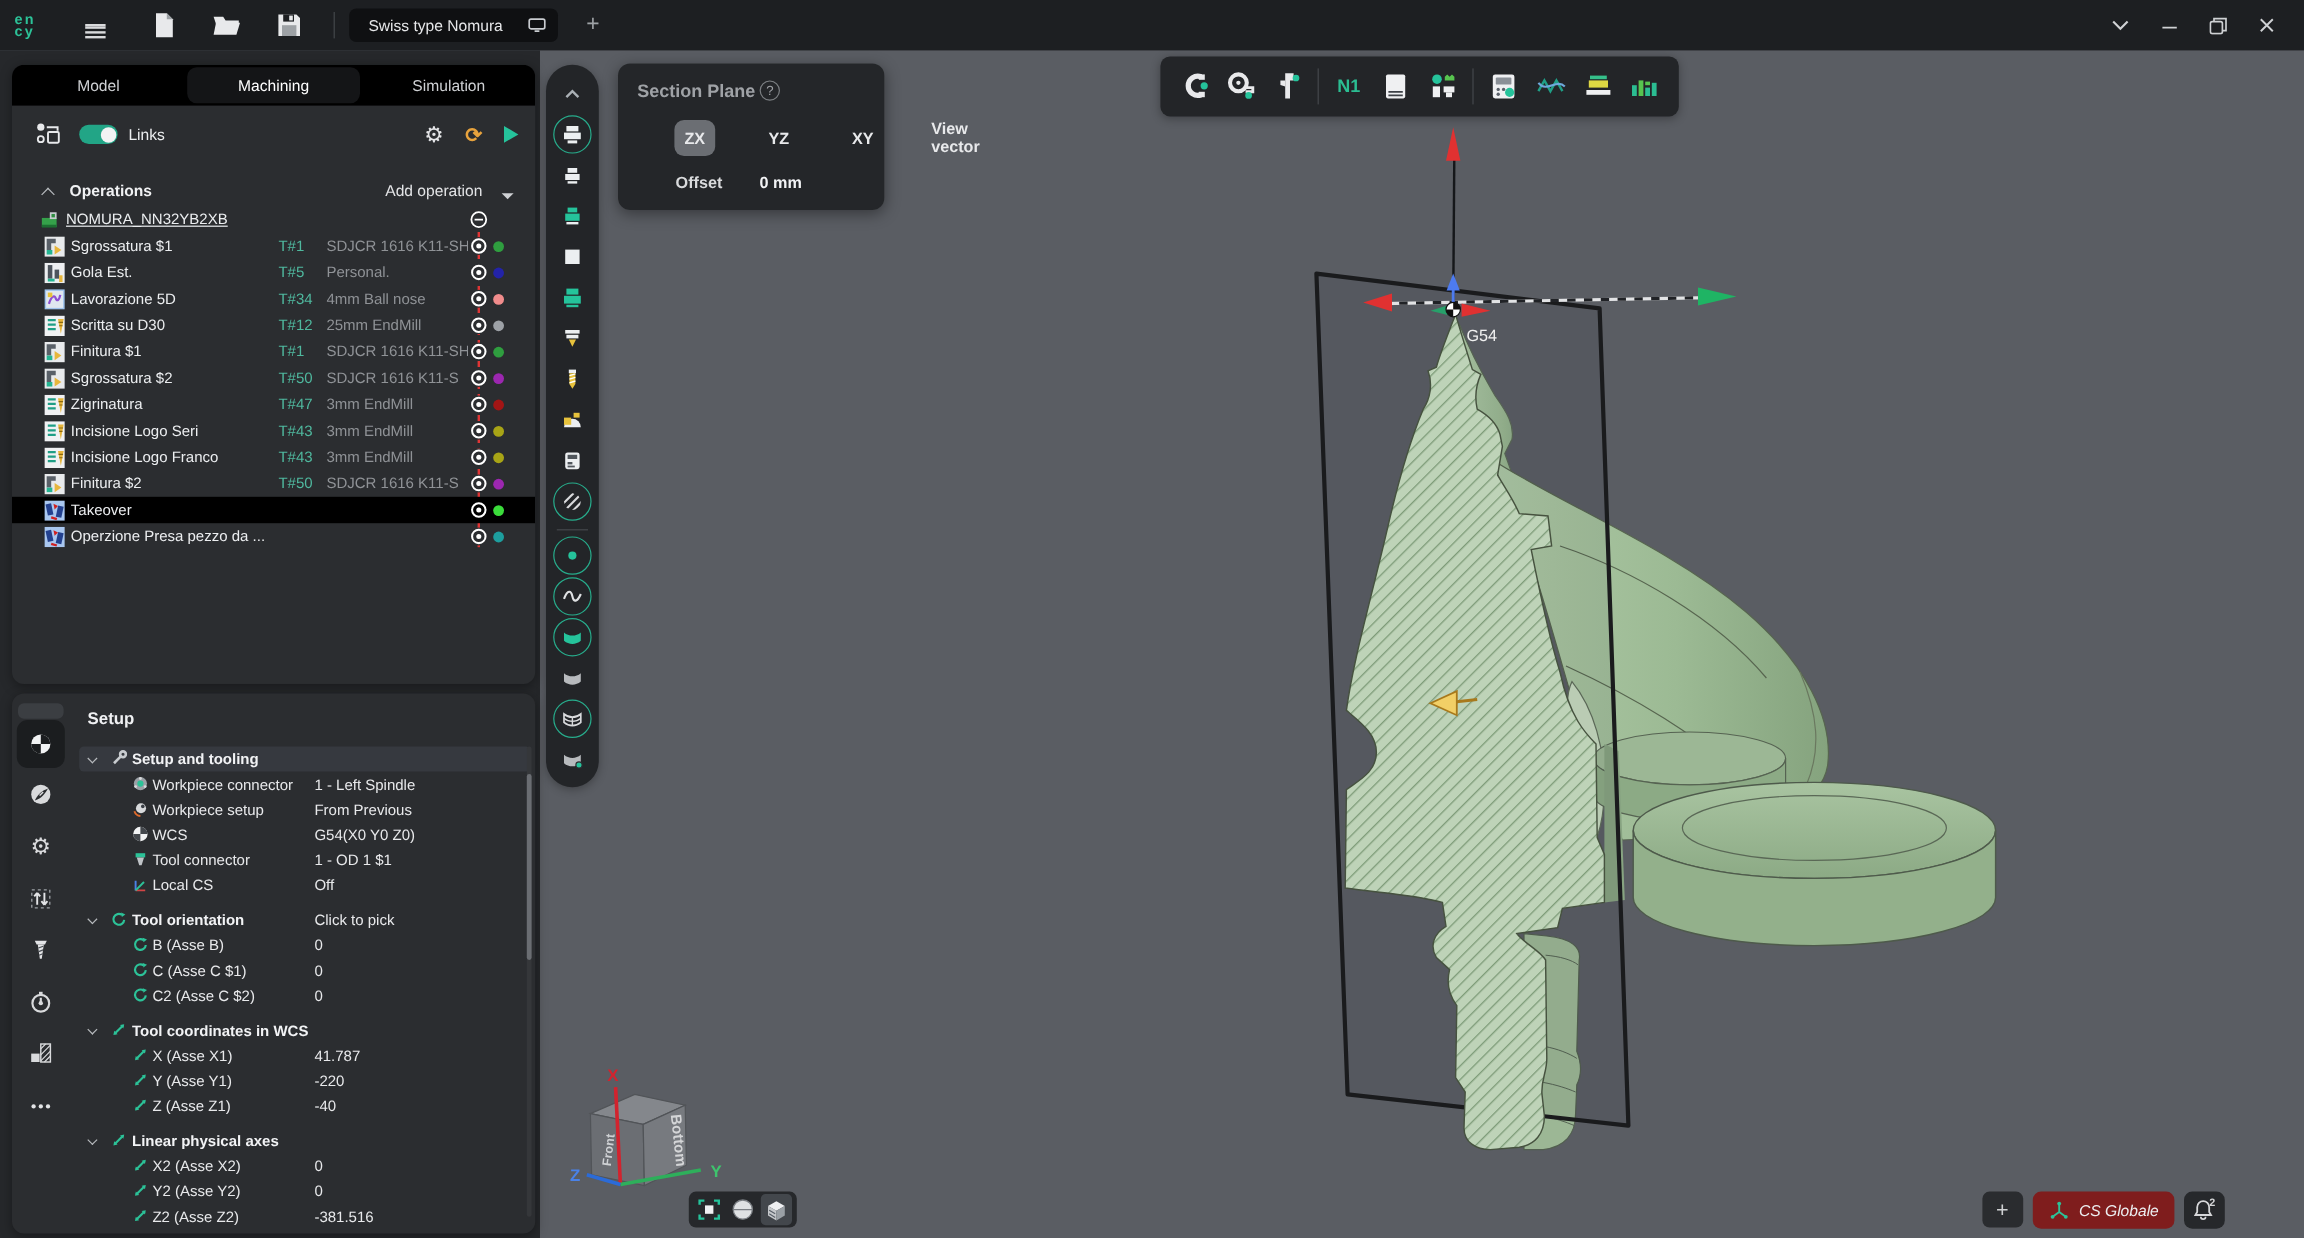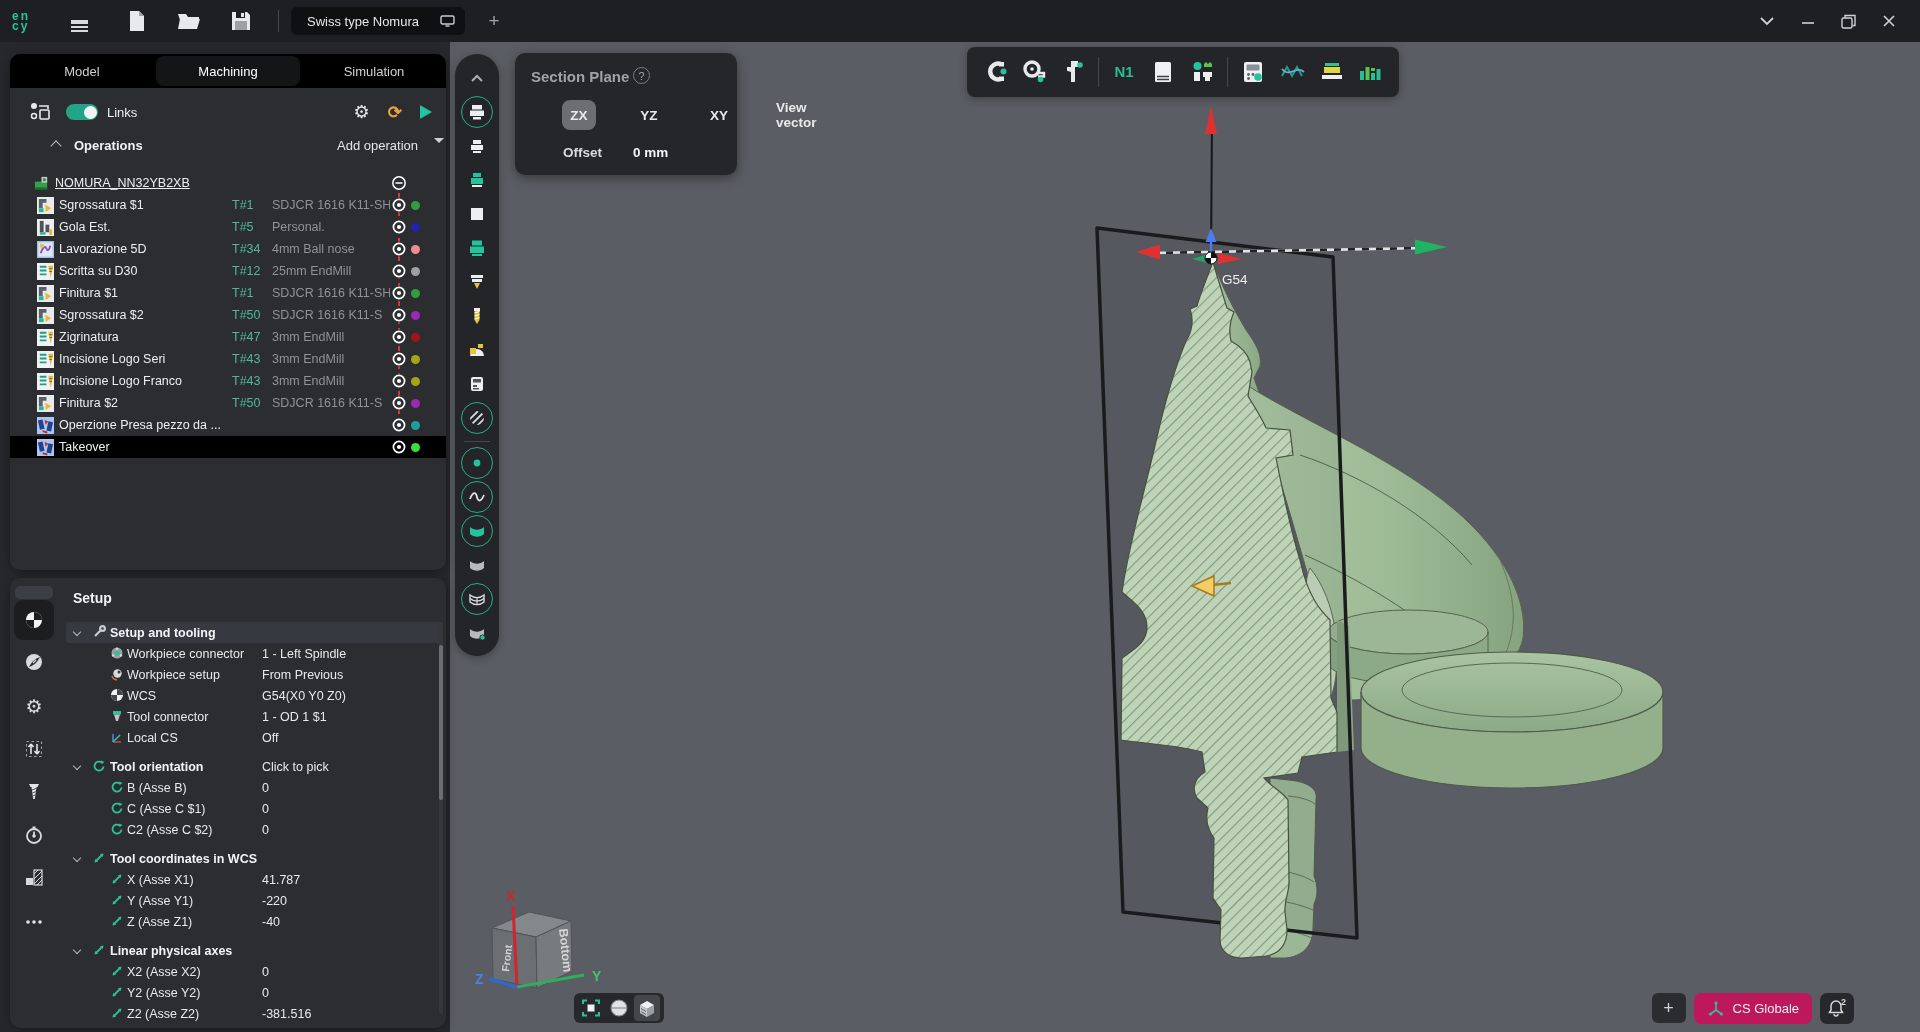"Operations" #ops-header { align-items: flex-start -> flex-end; left: 16px -> 0 }
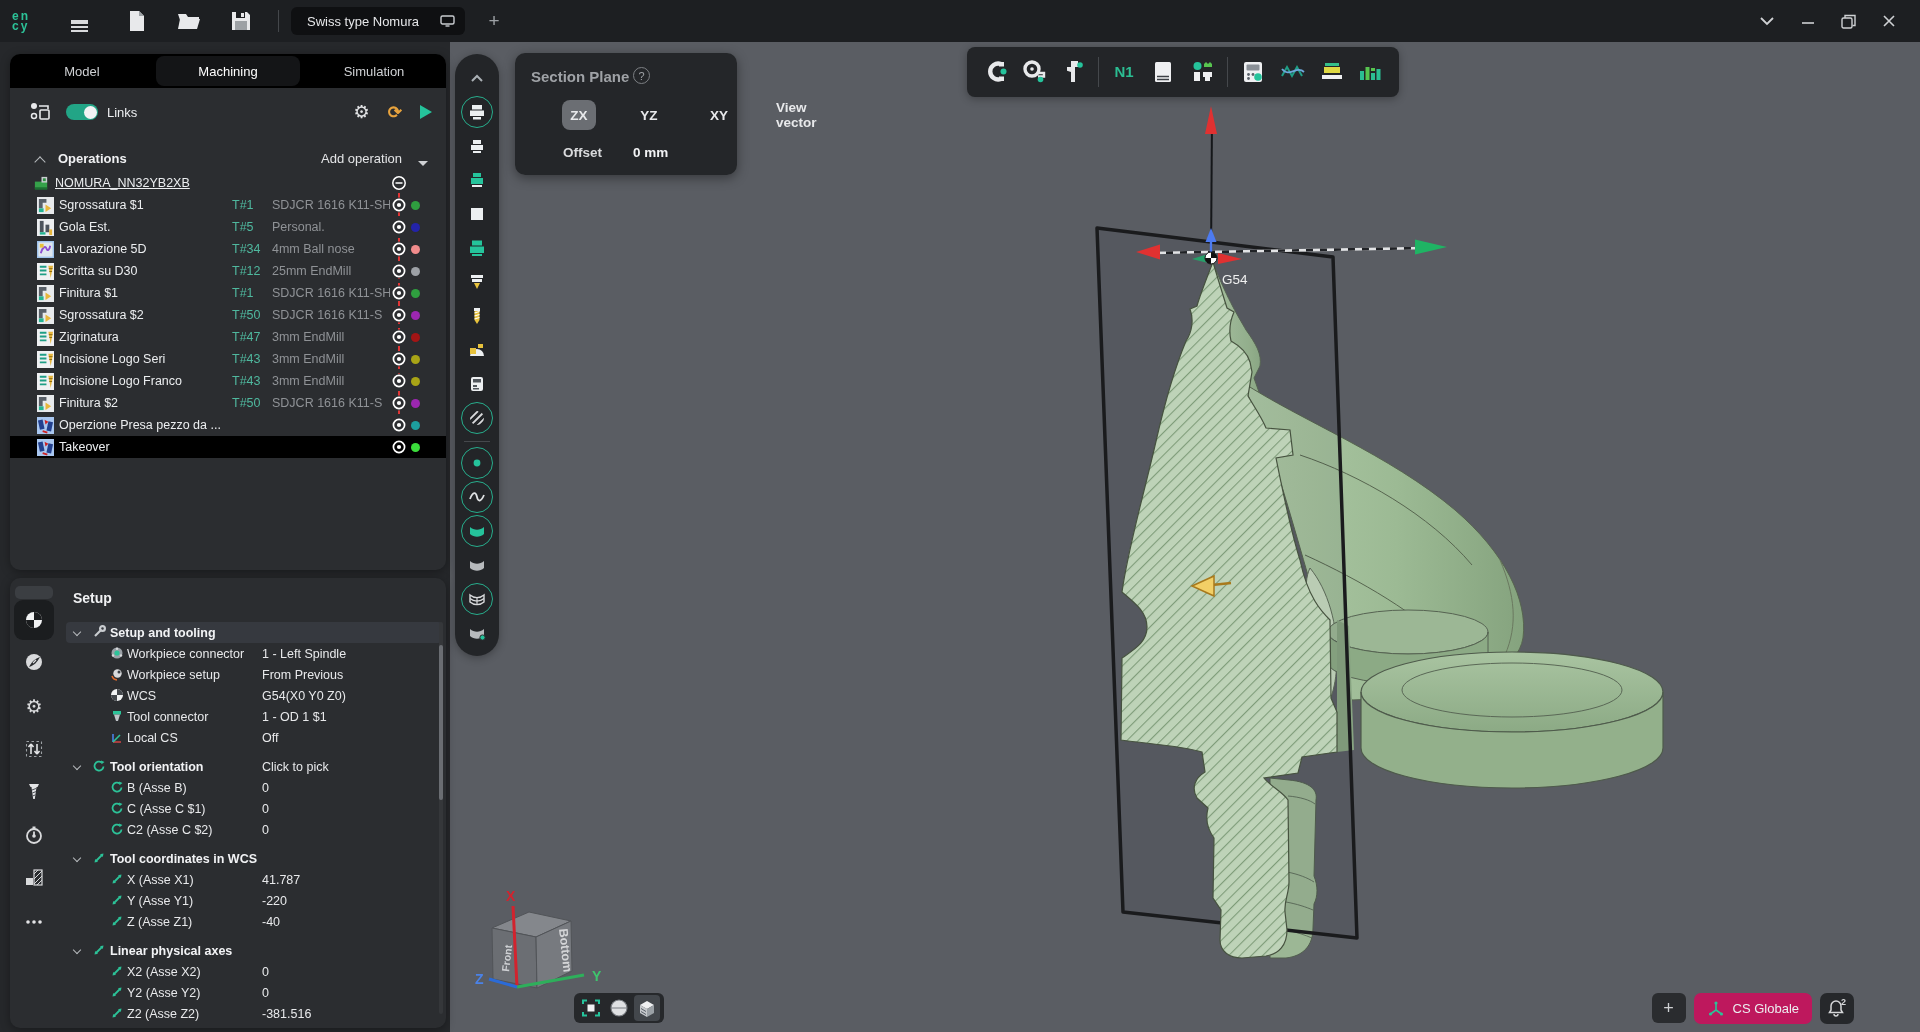"Operzione Presa pezzo da ..." div.op-row { order: before "Takeover" -> after "Takeover" }
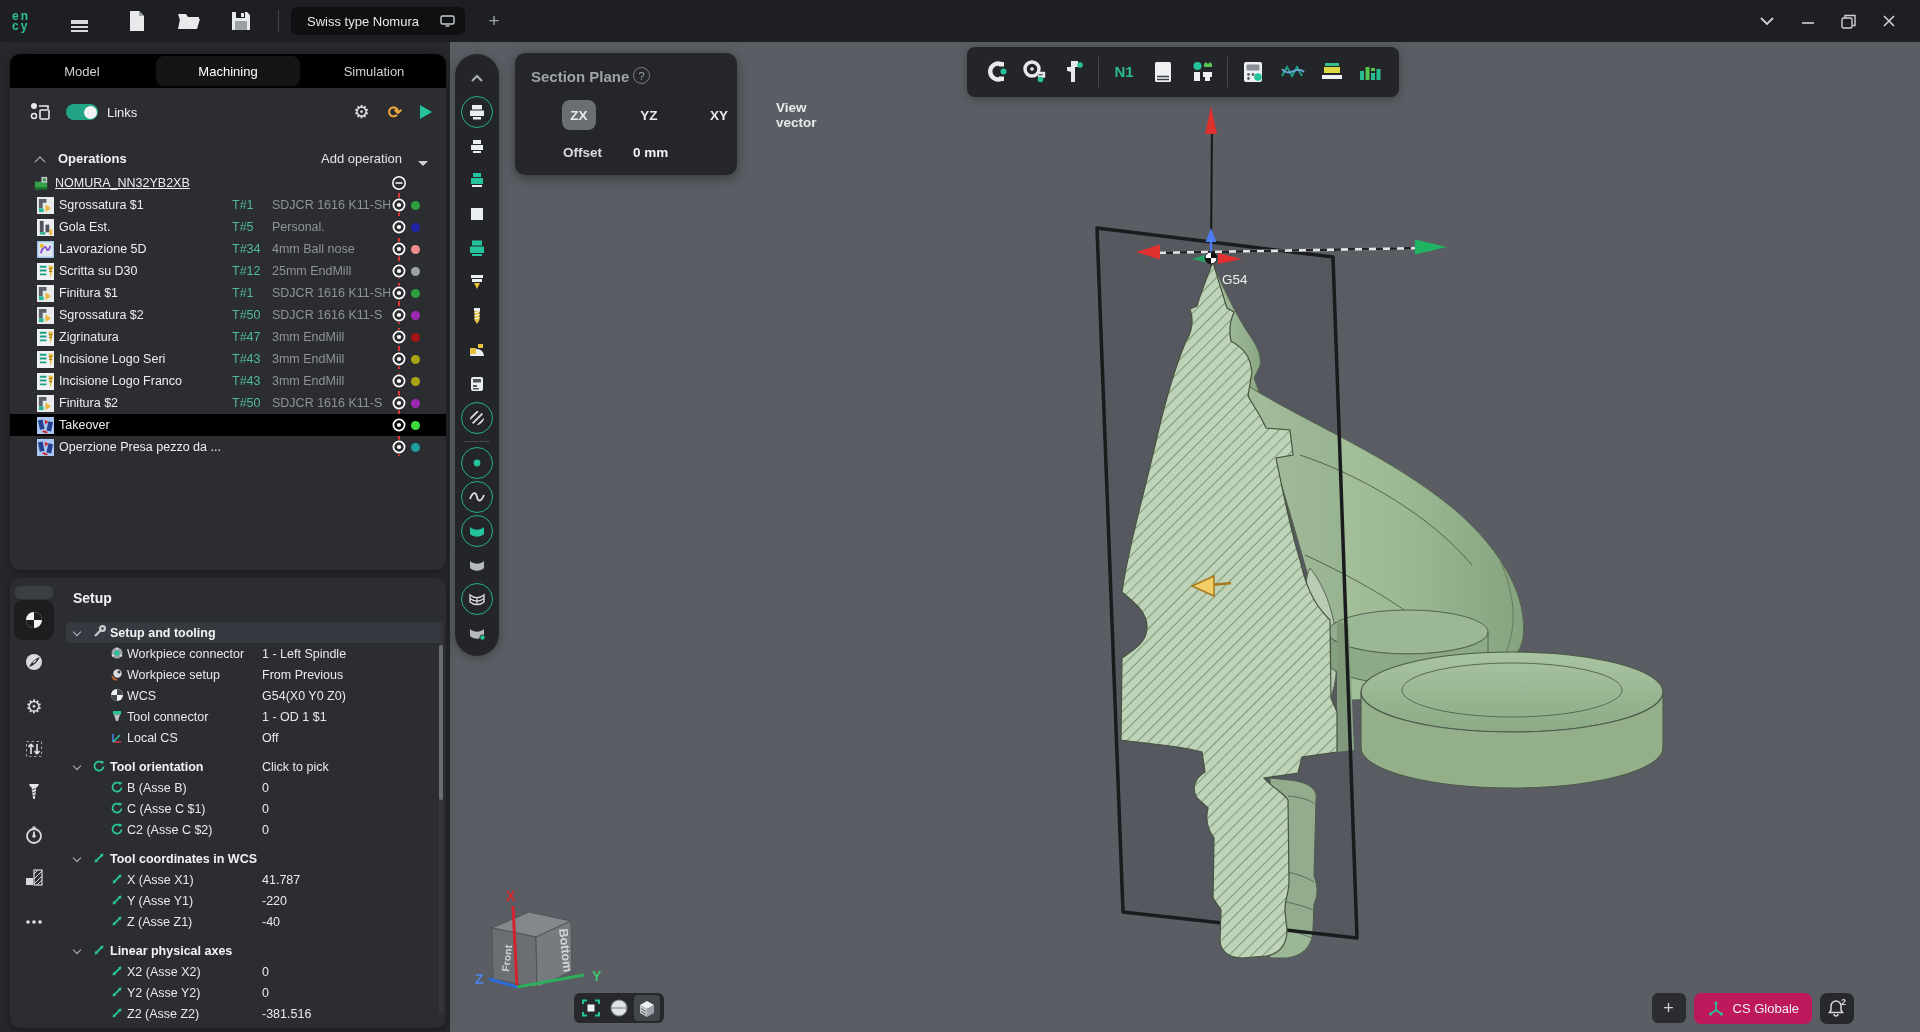"CS Globale" #cs-btn { background: #be185d -> #7f1d1d; font-style: none -> italic }
